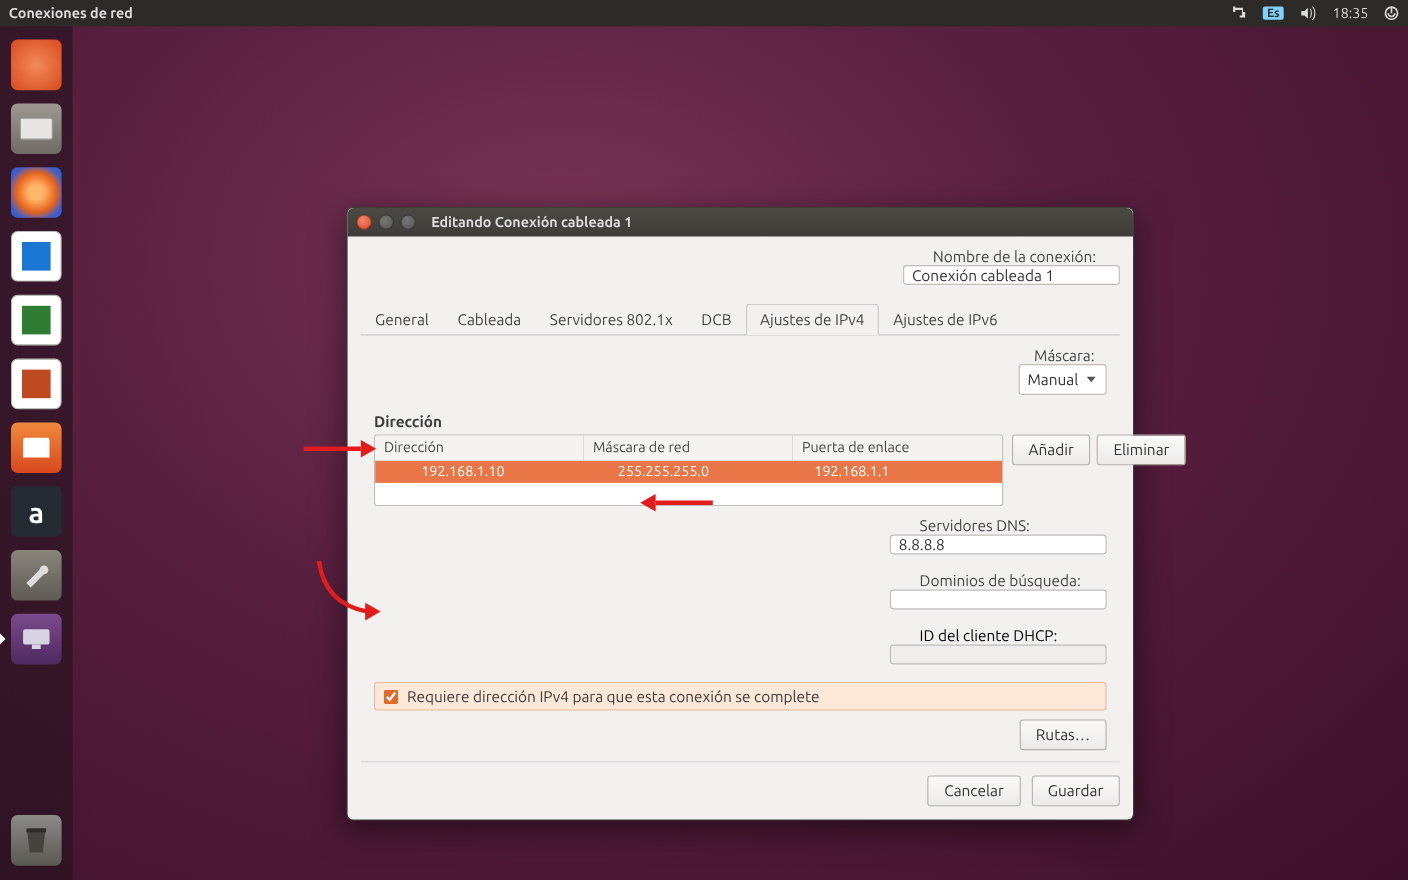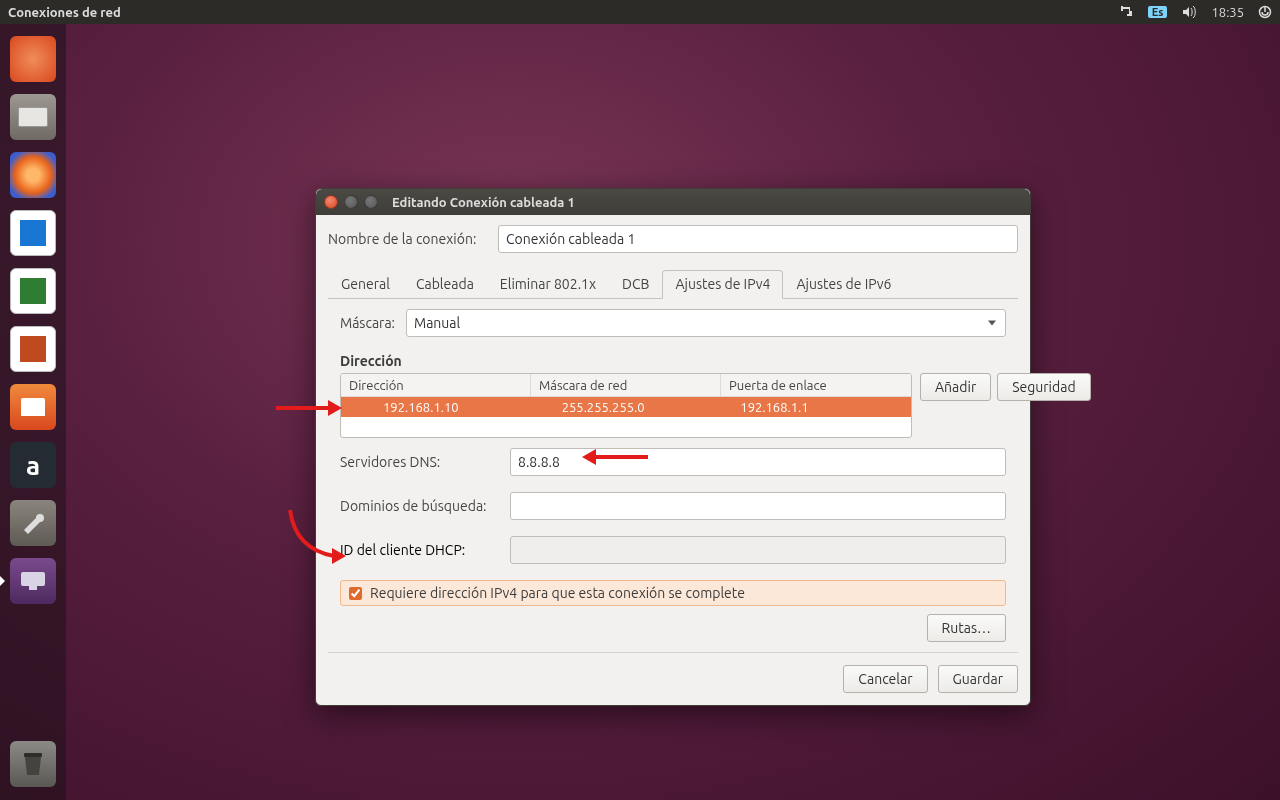"Nombre de la conexión:" .row { align-items: center -> flex-end; flex-direction: none -> column }
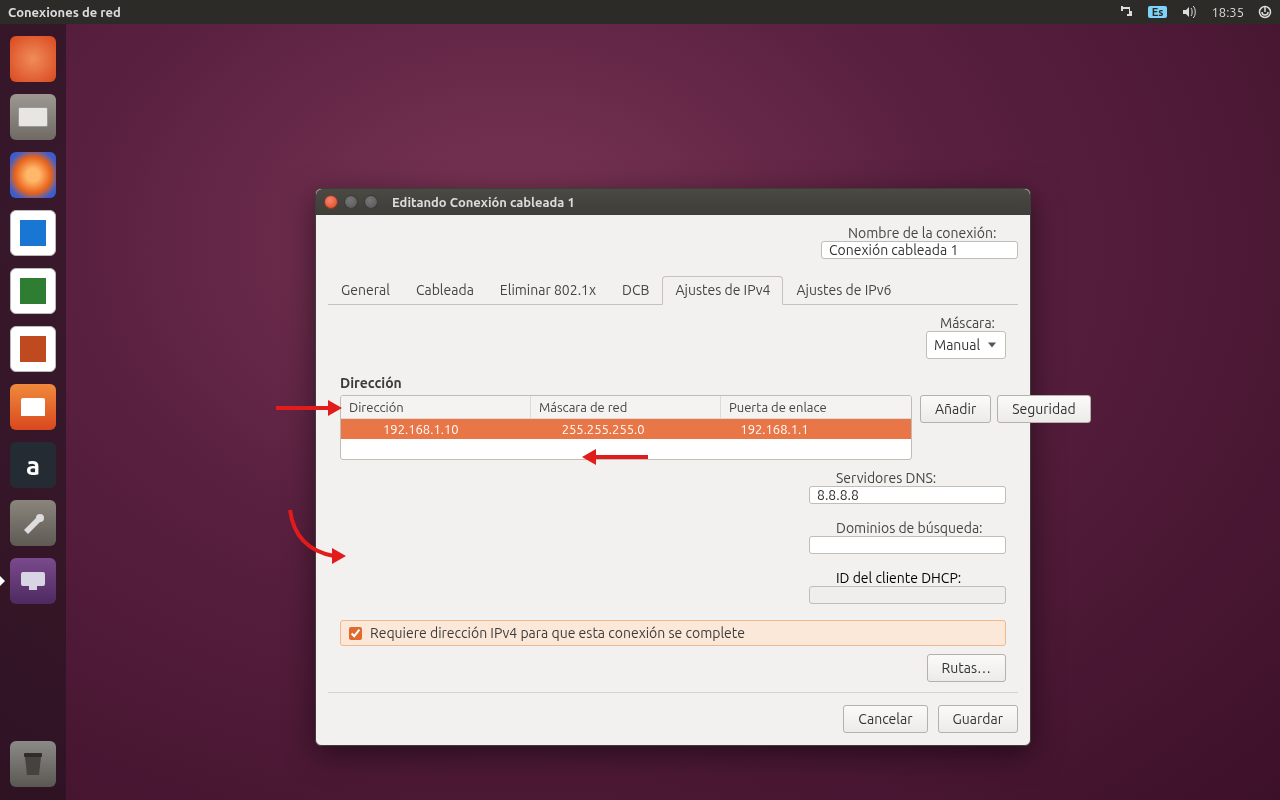"Eliminar 802.1x" div.tab { text: Eliminar -> Servidores }
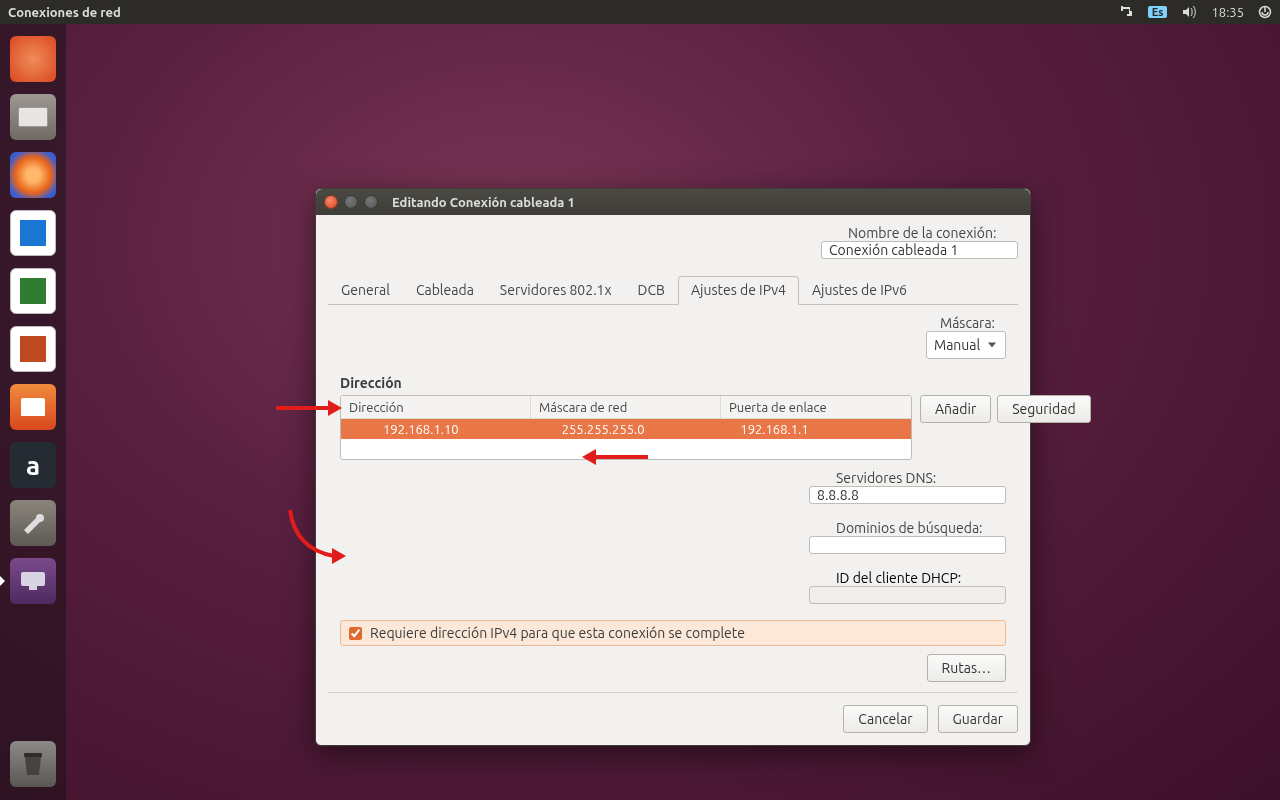"Seguridad" button.btn { text: Seguridad -> Eliminar }
